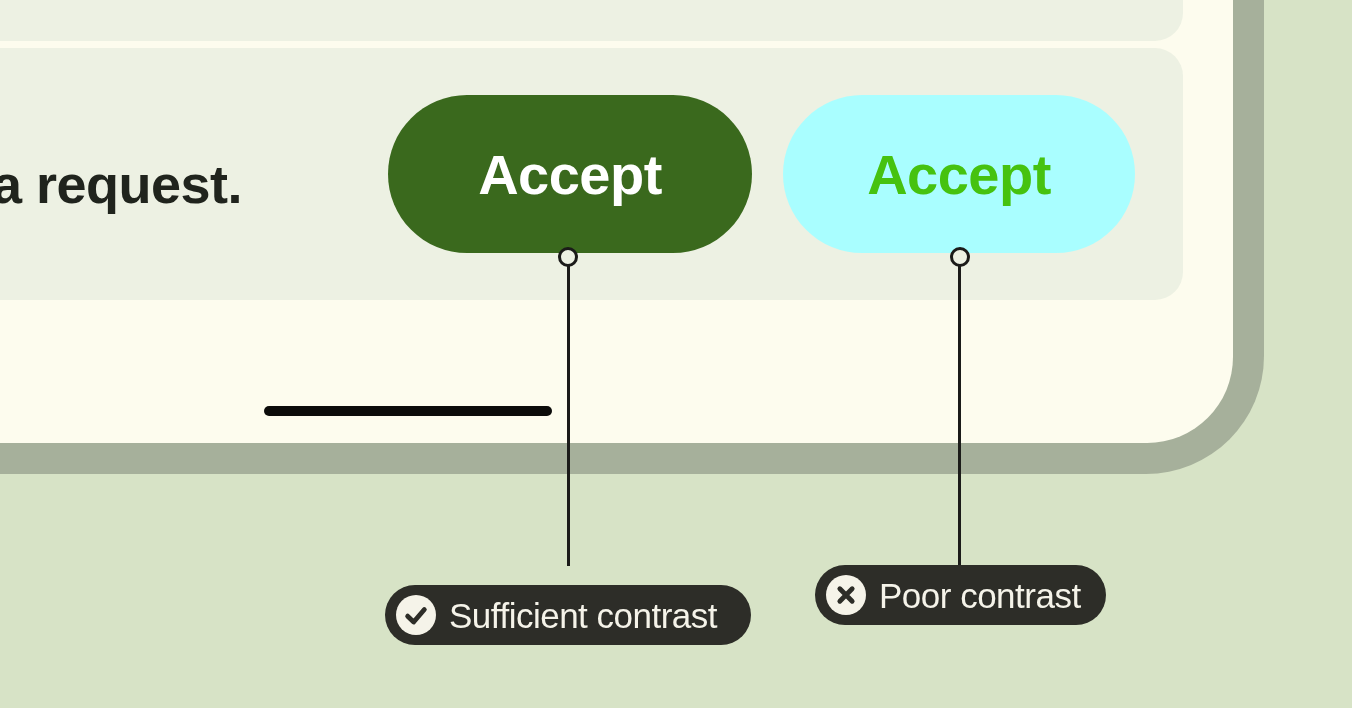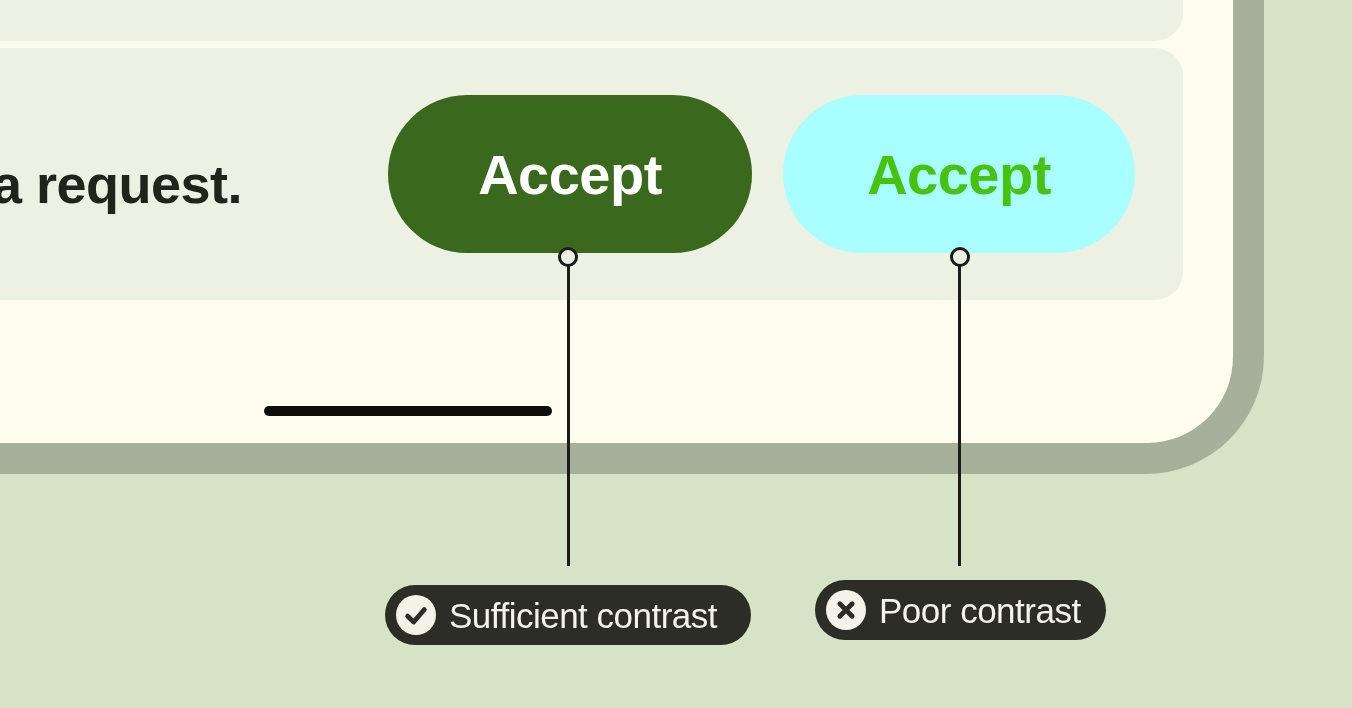"Poor contrast" .callout-poor { top: 580px -> 565px }
